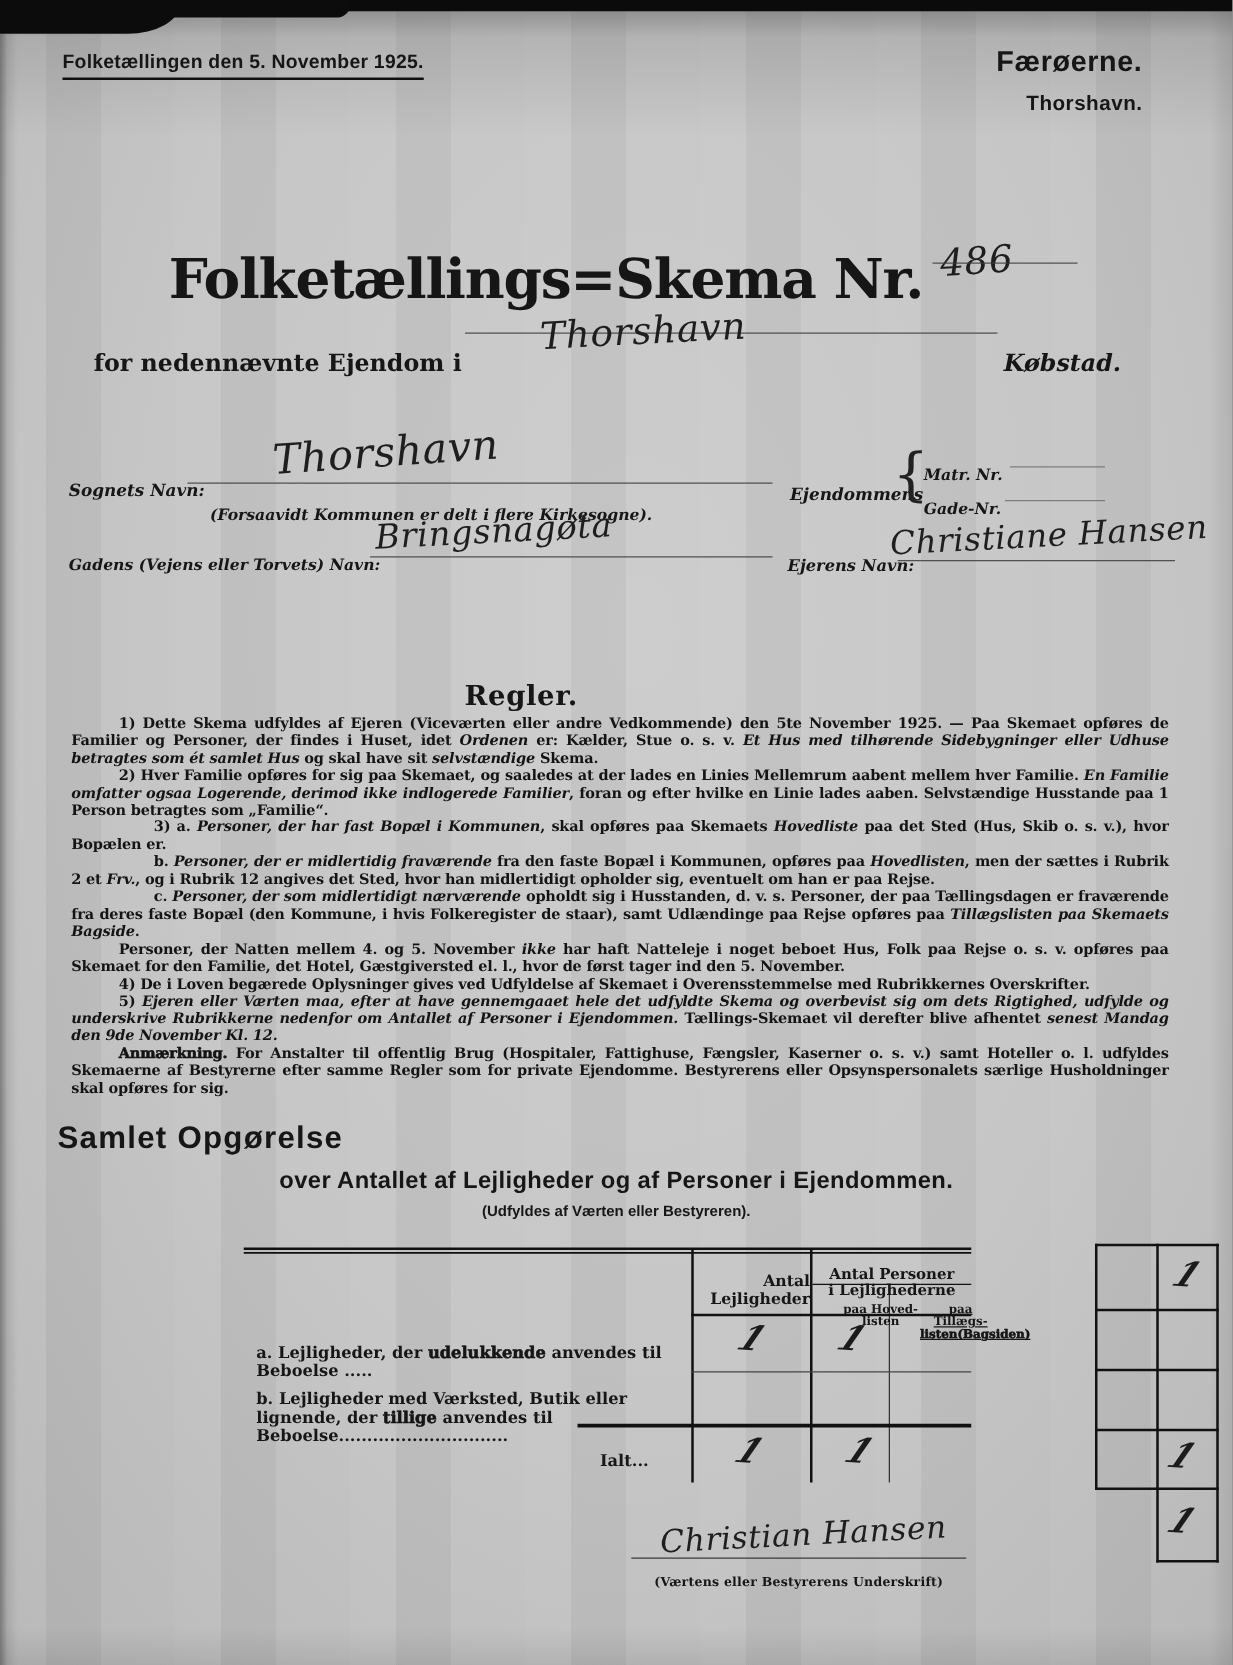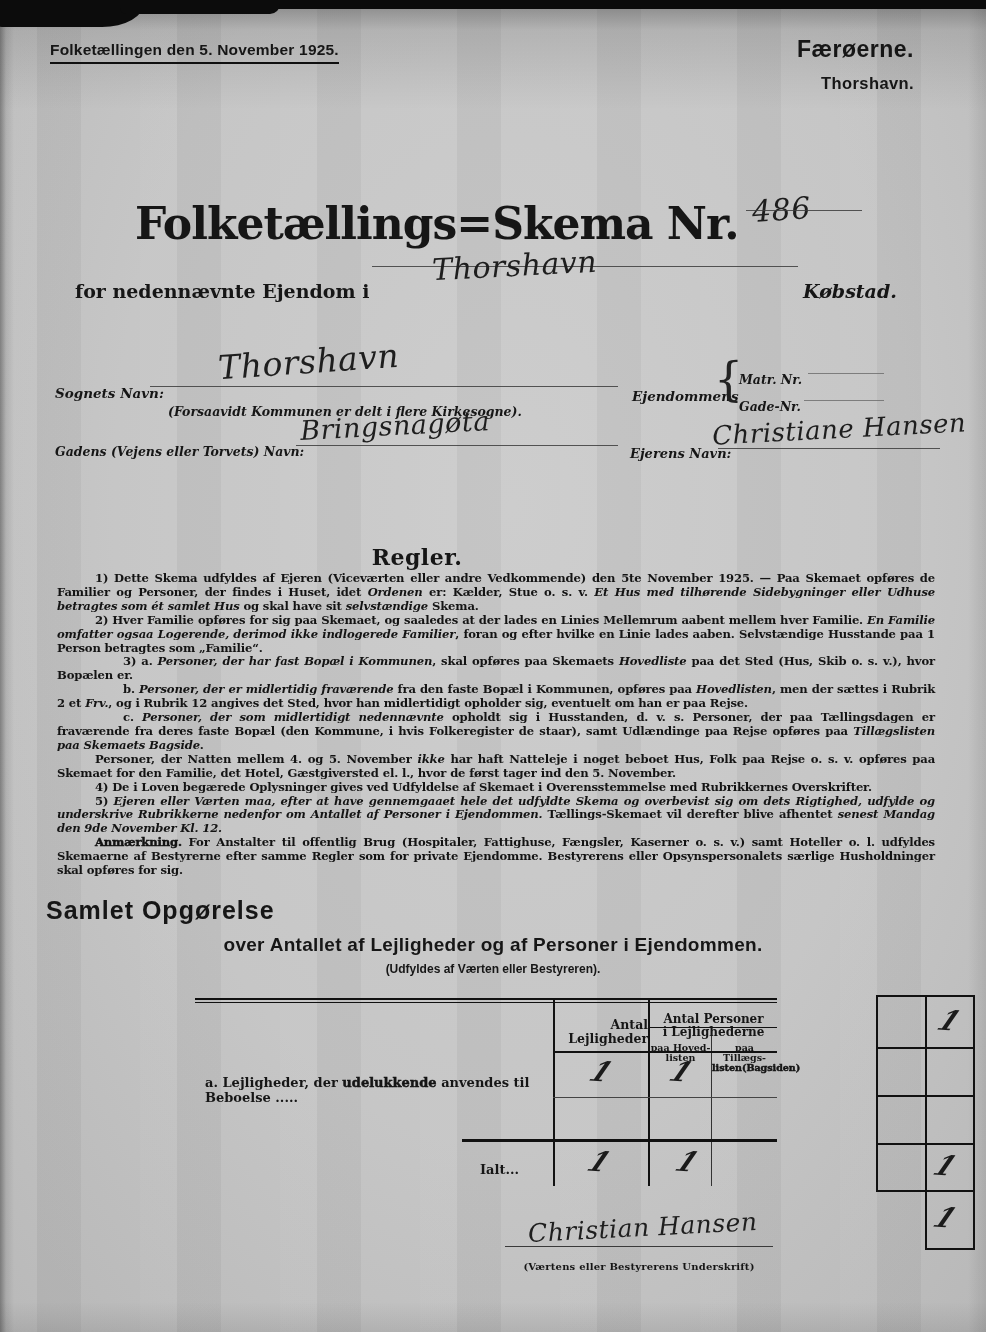"Personer, der som midlertidigt" span.it { text: nedennævnte -> nærværende }
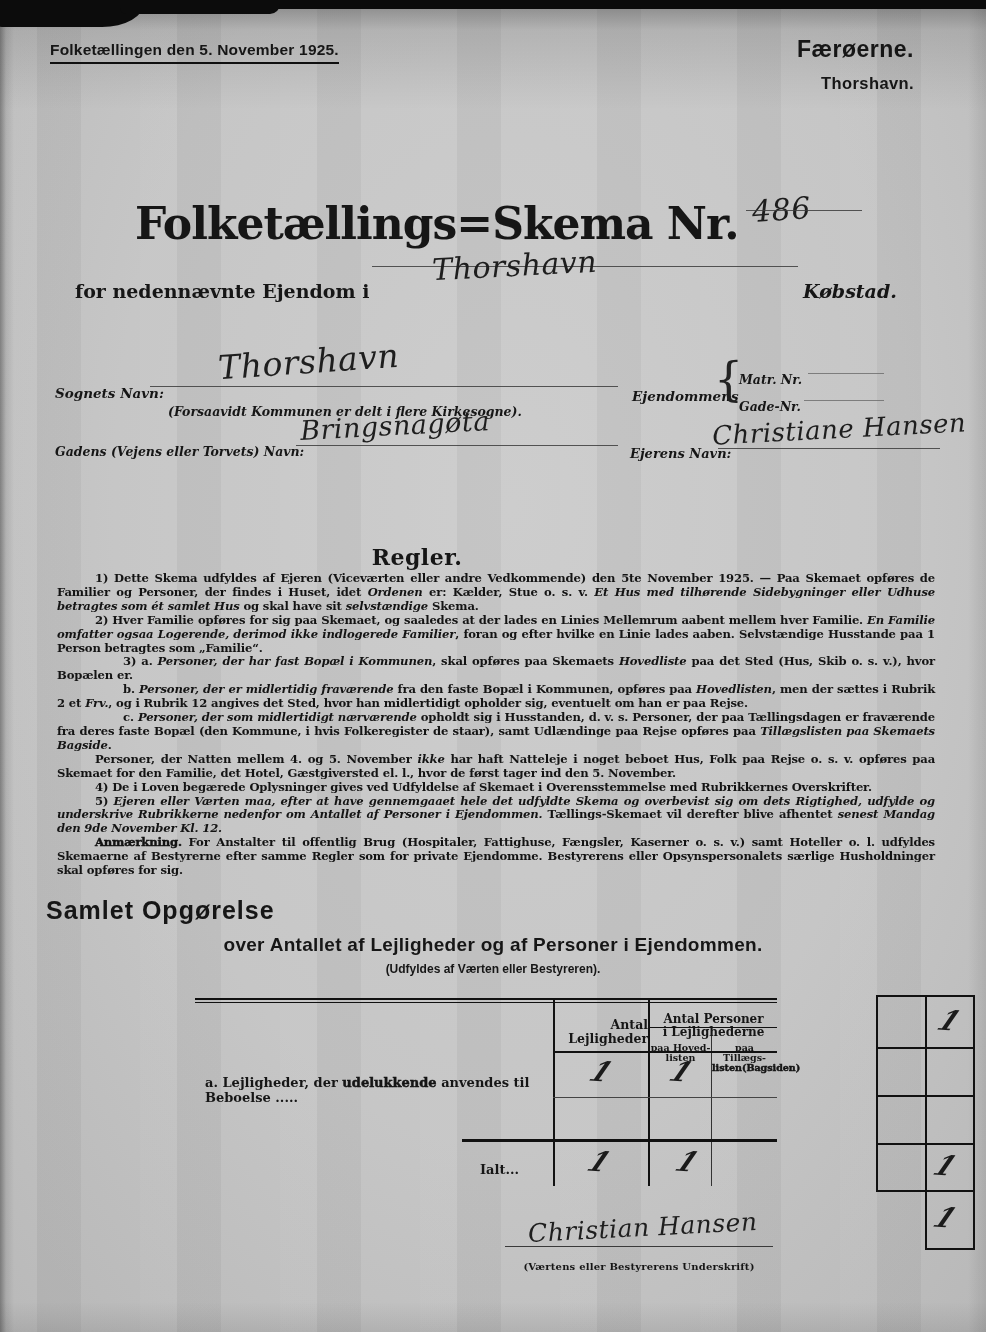"paa Hoved-" .cellnote { padding-left: none -> 24px }
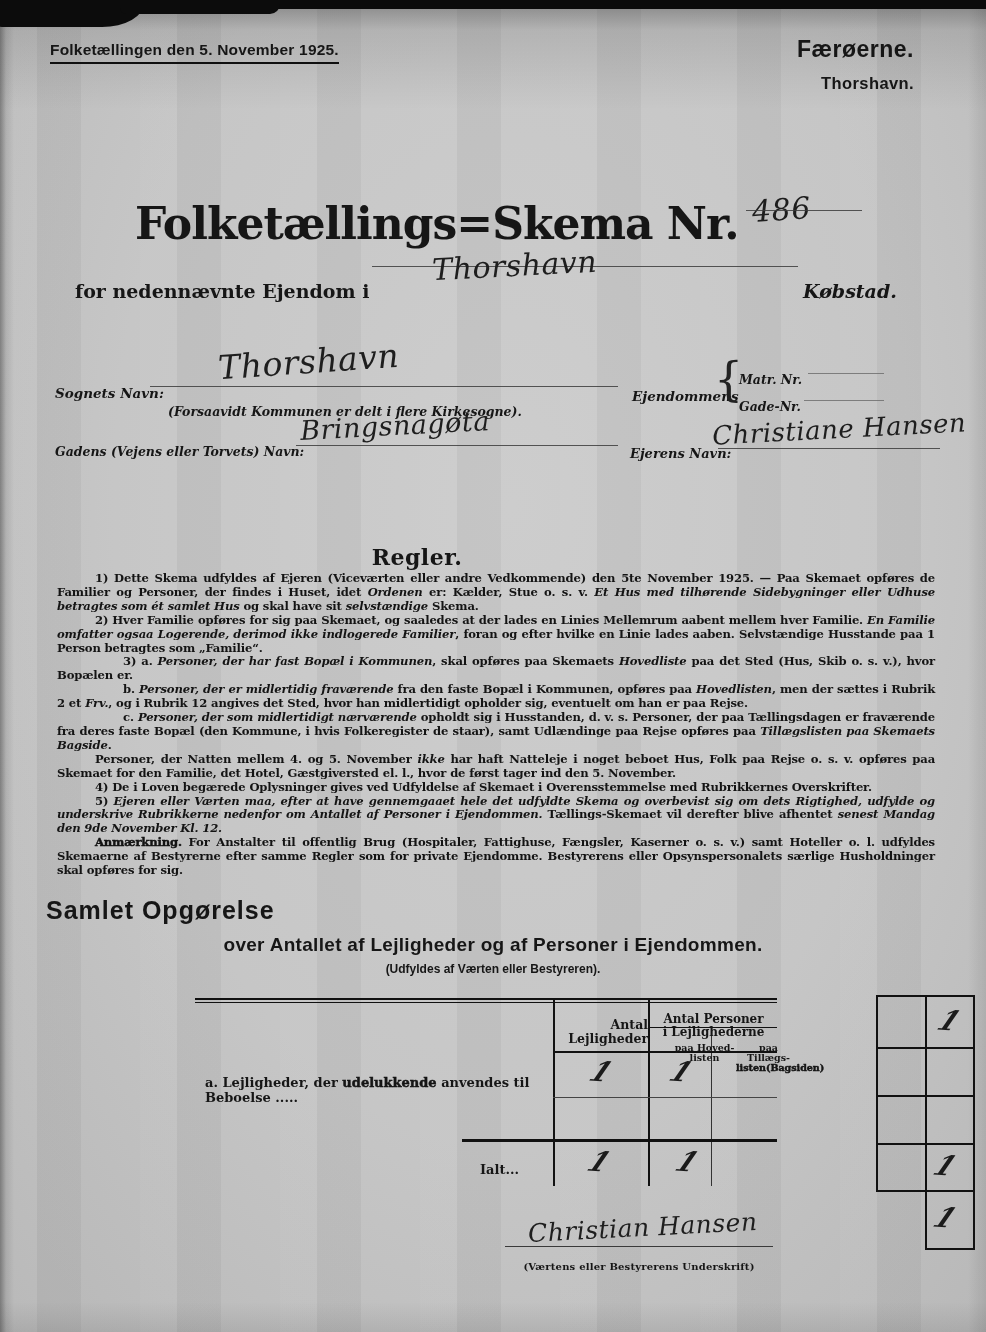"paa Tillægs-" div.abs { text-decoration: none -> underline }
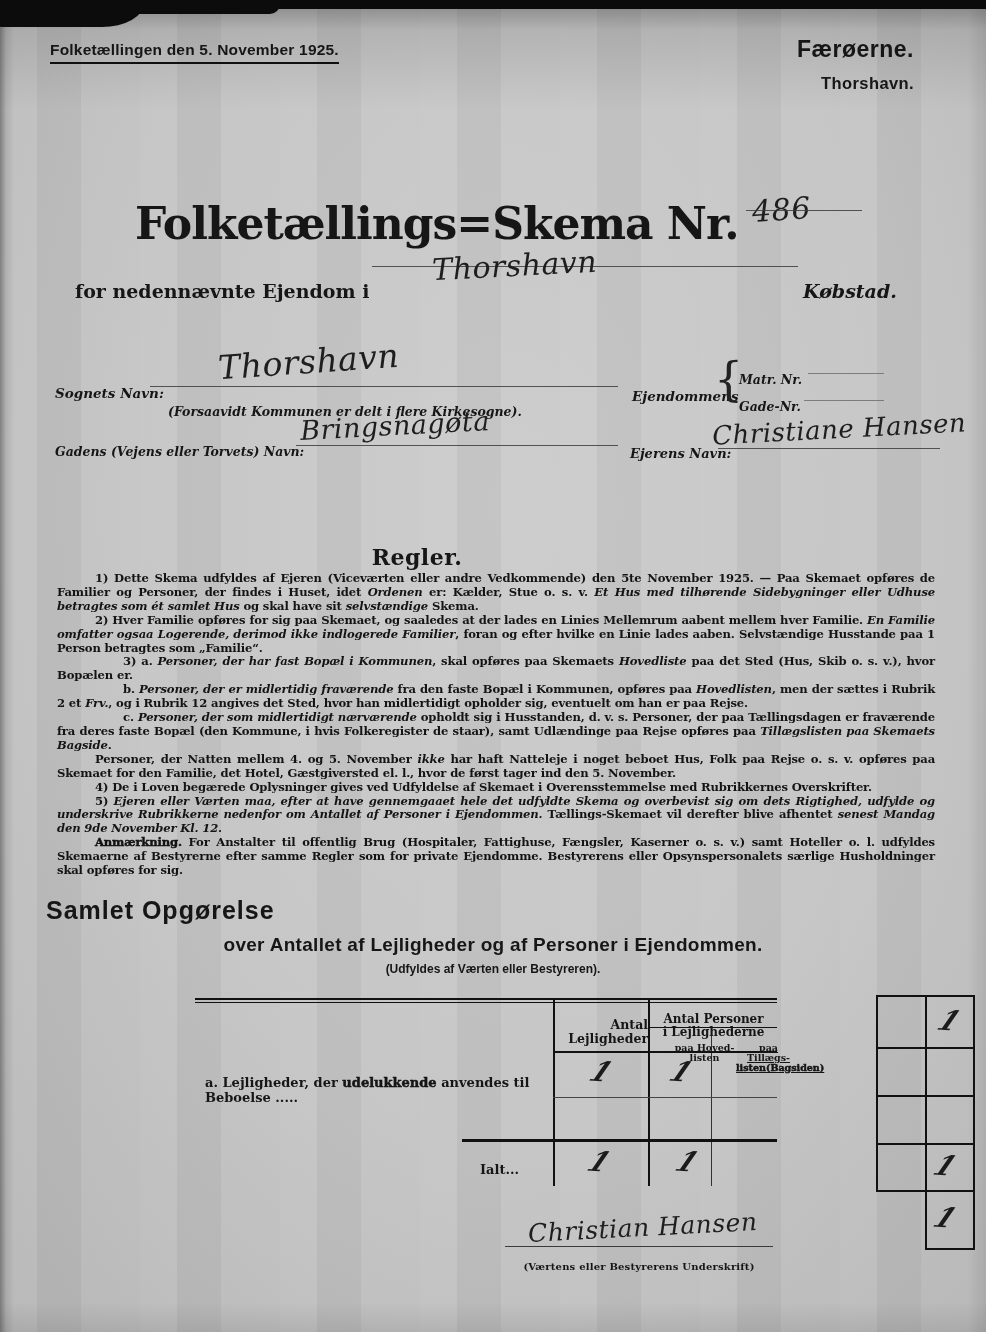"b. Lejligheder med Værksted, Butik" div.abs { html: none -> <div><span>b. Lejligheder med Værksted, Butik eller lignende, der </span><span>tillige</span><span> anvendes til Beboelse..............................</span></div> }
